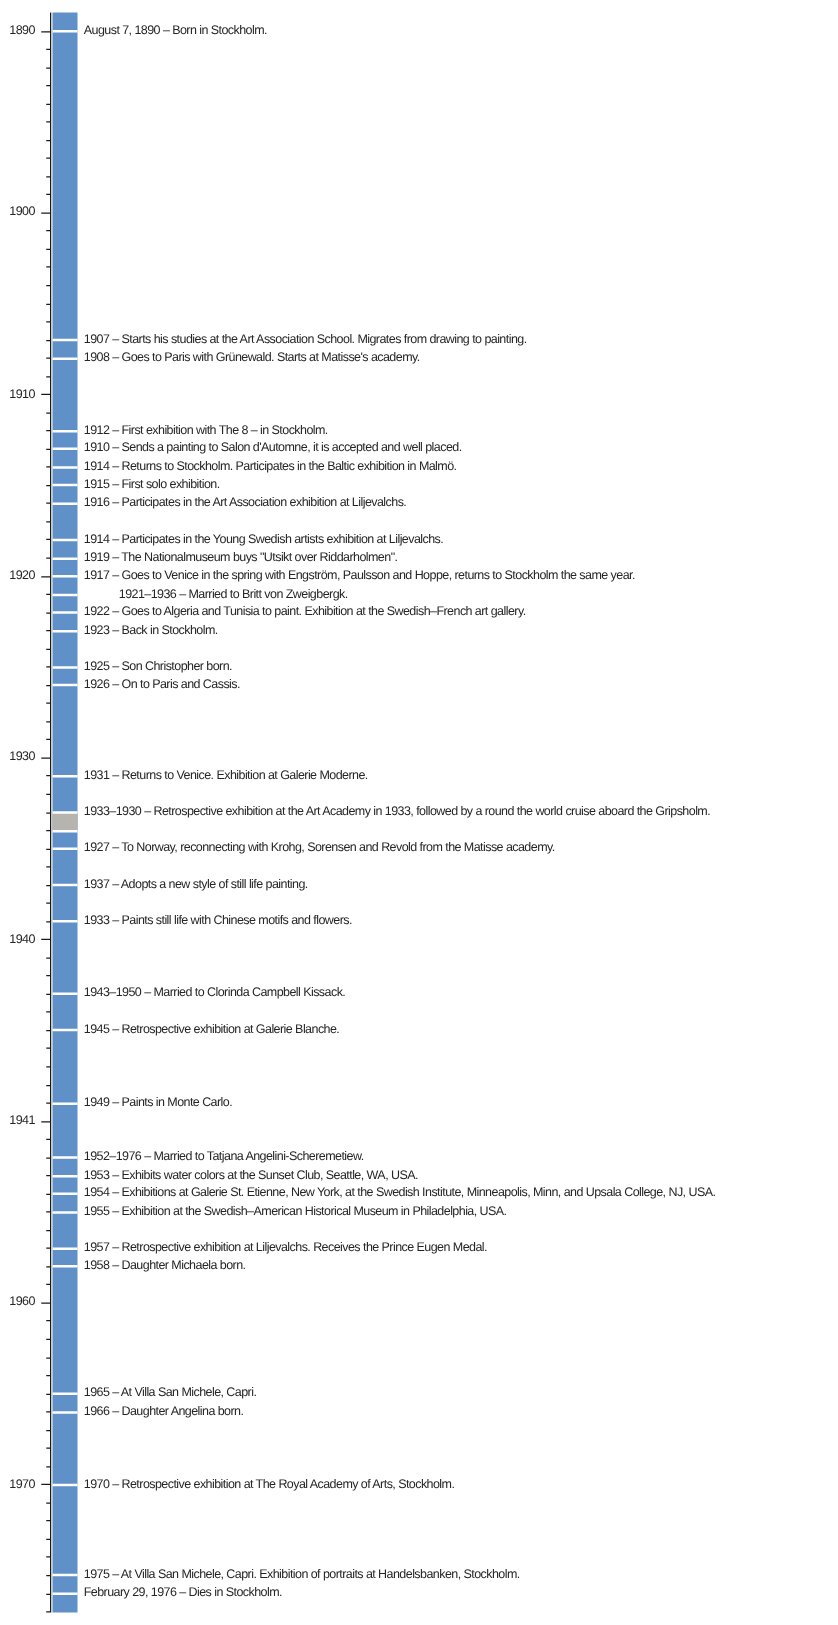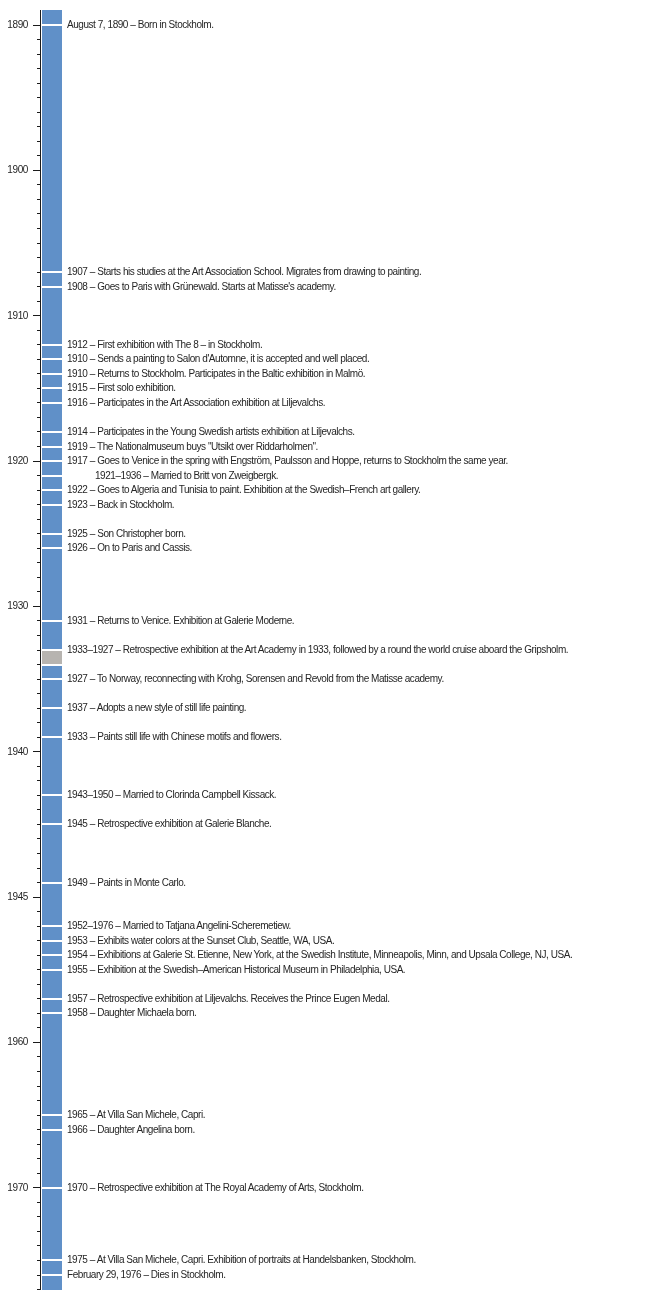"1910 – Returns to Stockholm." div.event-label { text: 1910 -> 1914 }
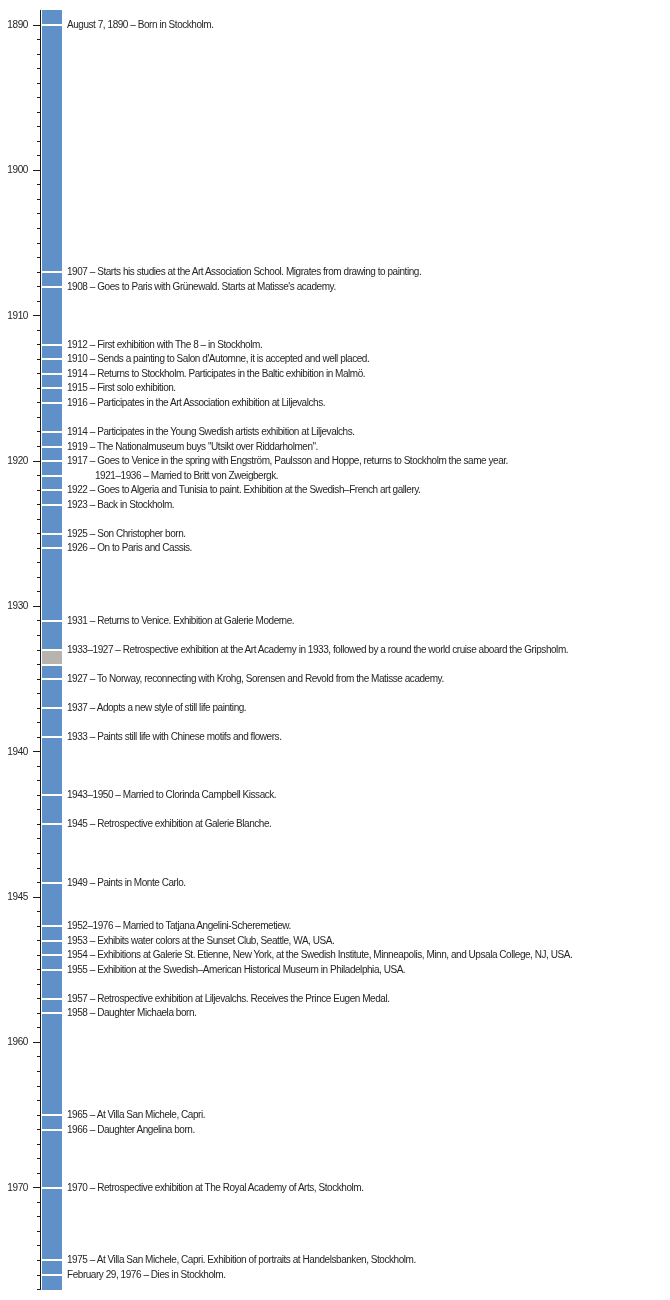"1933–1927 – Retrospective exhibition at" div.event-label { text: 1927 -> 1930 }
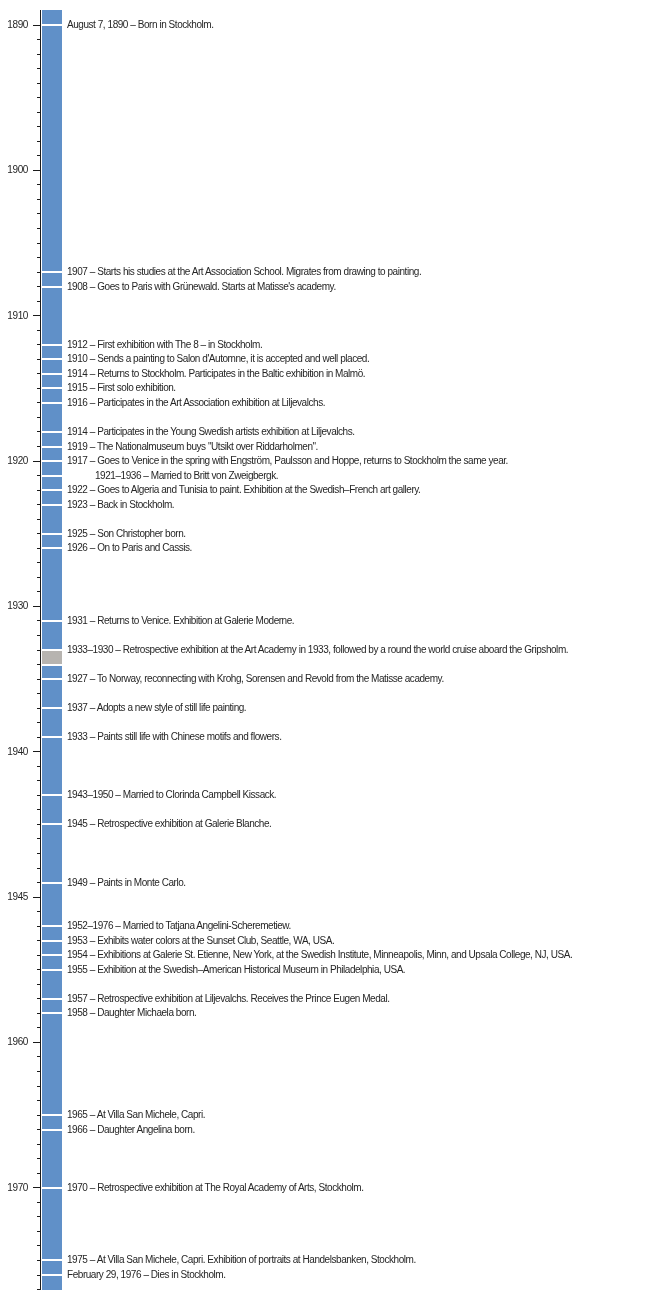"1945" div.tick-label { text: 1945 -> 1941 }
